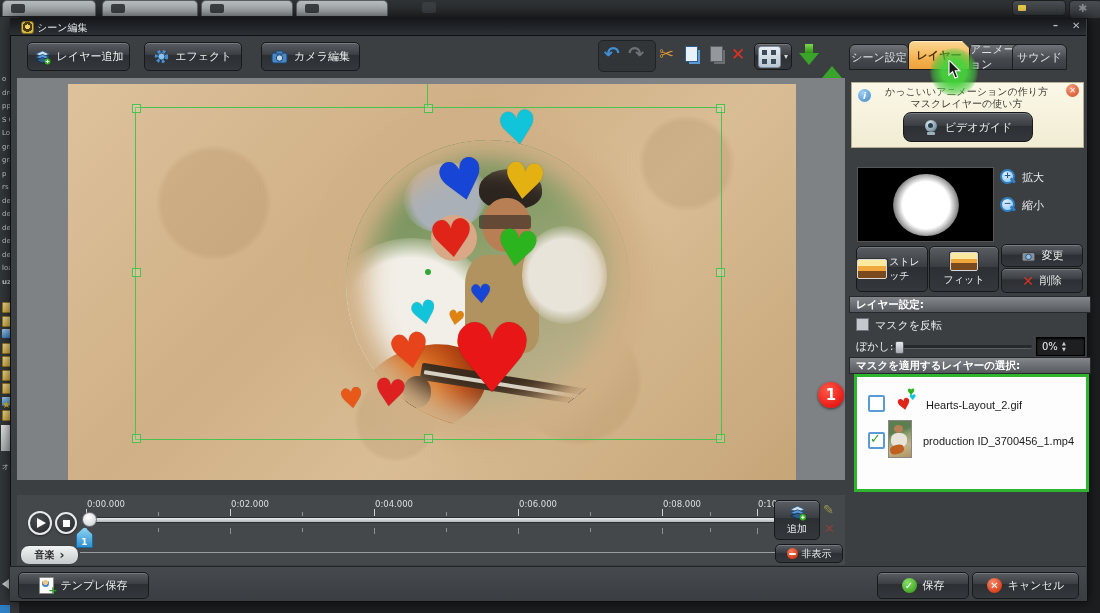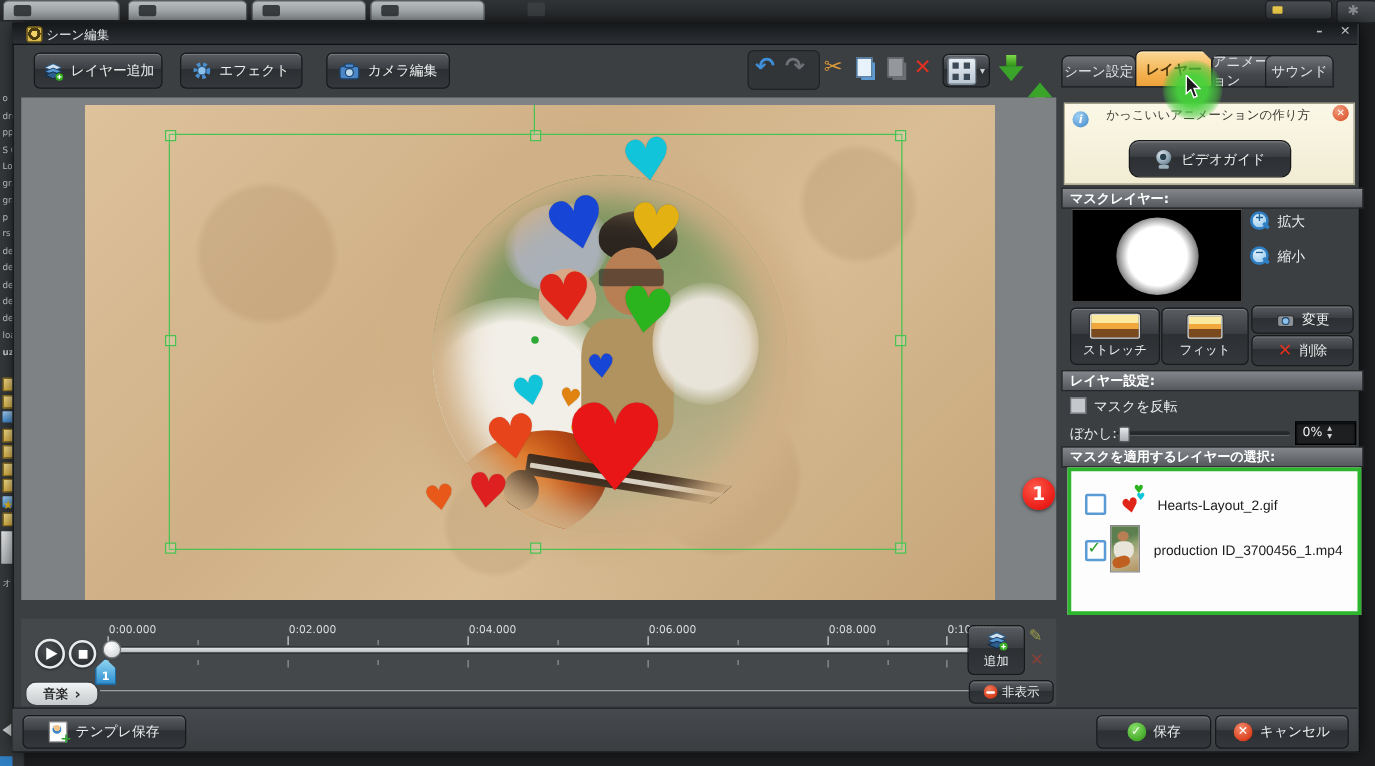"マスクレイヤーの使い方" div.abs { html: none -> <div>マスクレイヤーの使い方</div> }
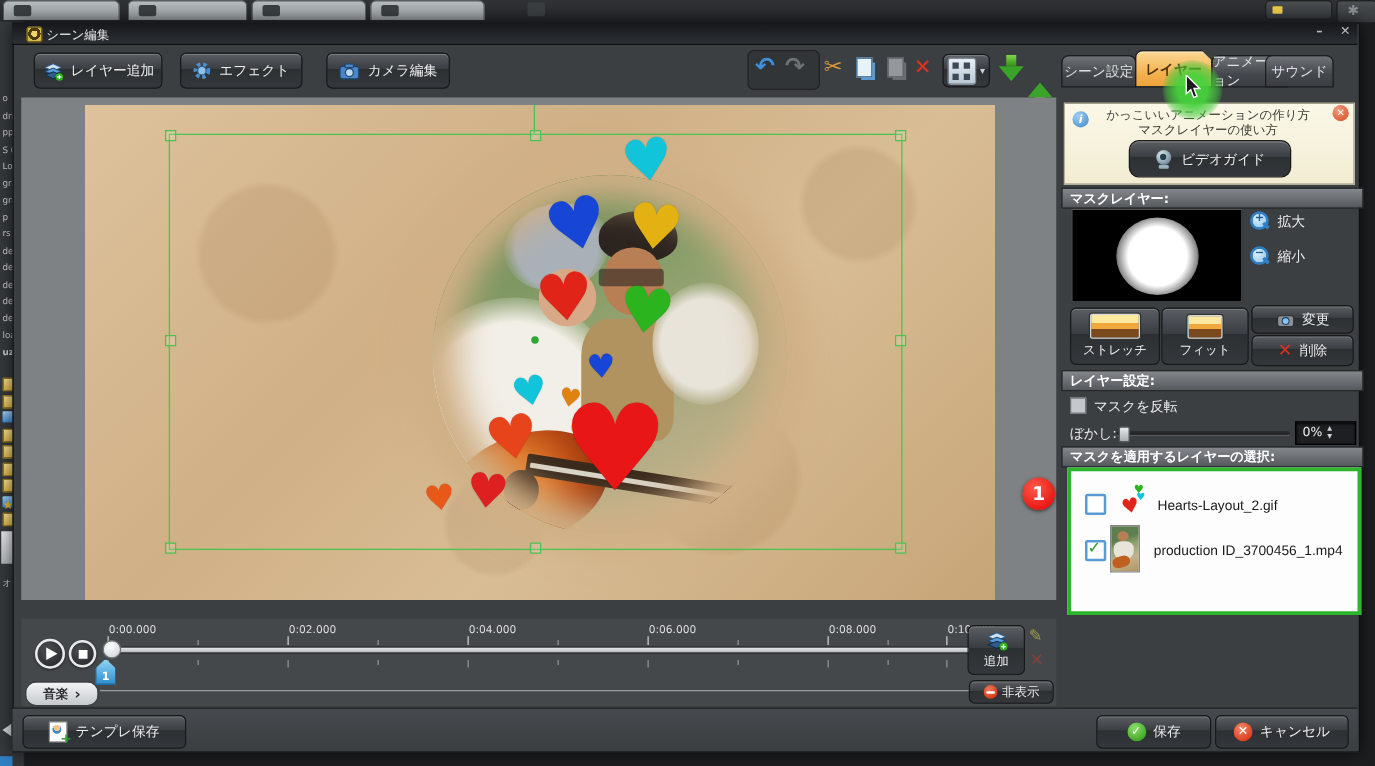"マスクレイヤー:" div.abs { html: <div>マスクレイヤー:</div> -> none }
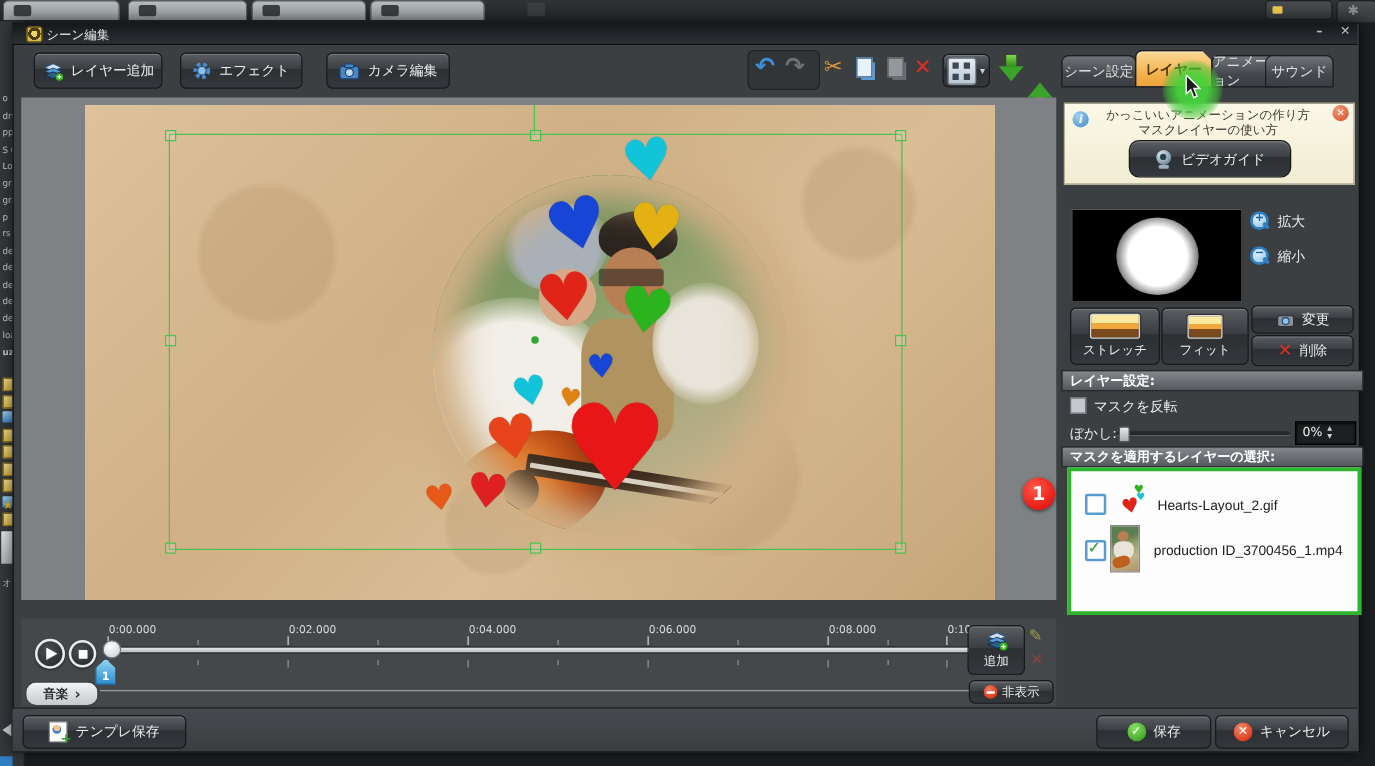"ストレッチ" div.abs { flex-direction: column -> row }
